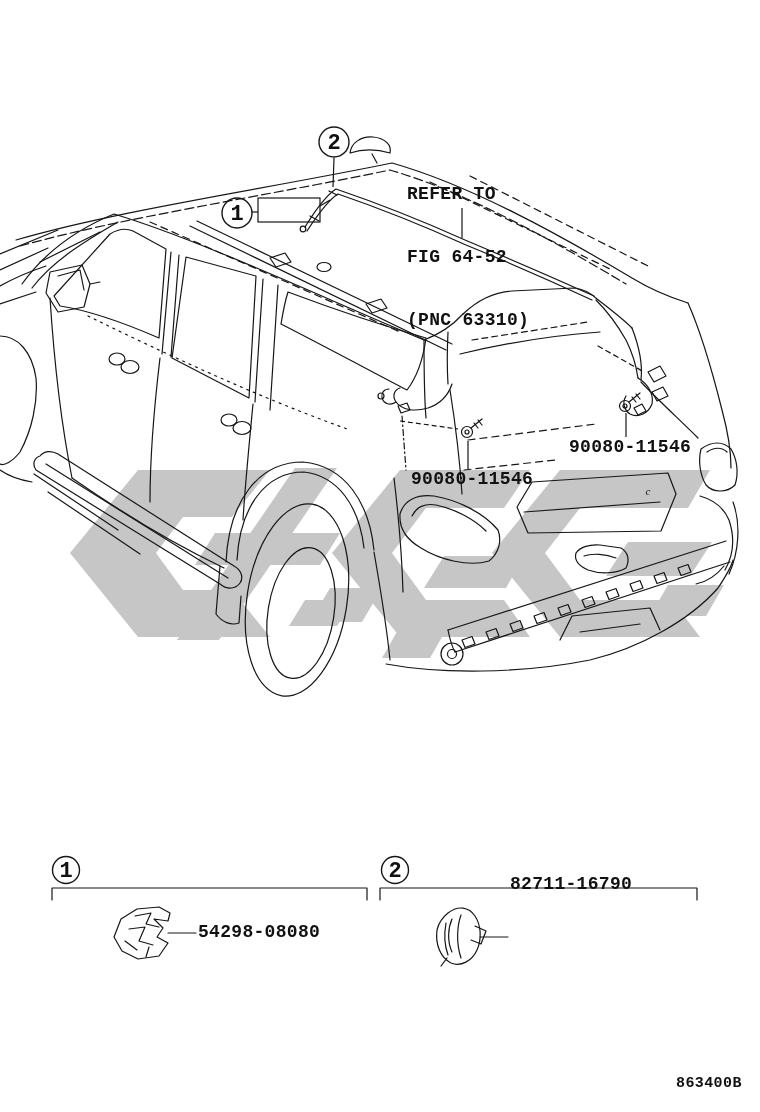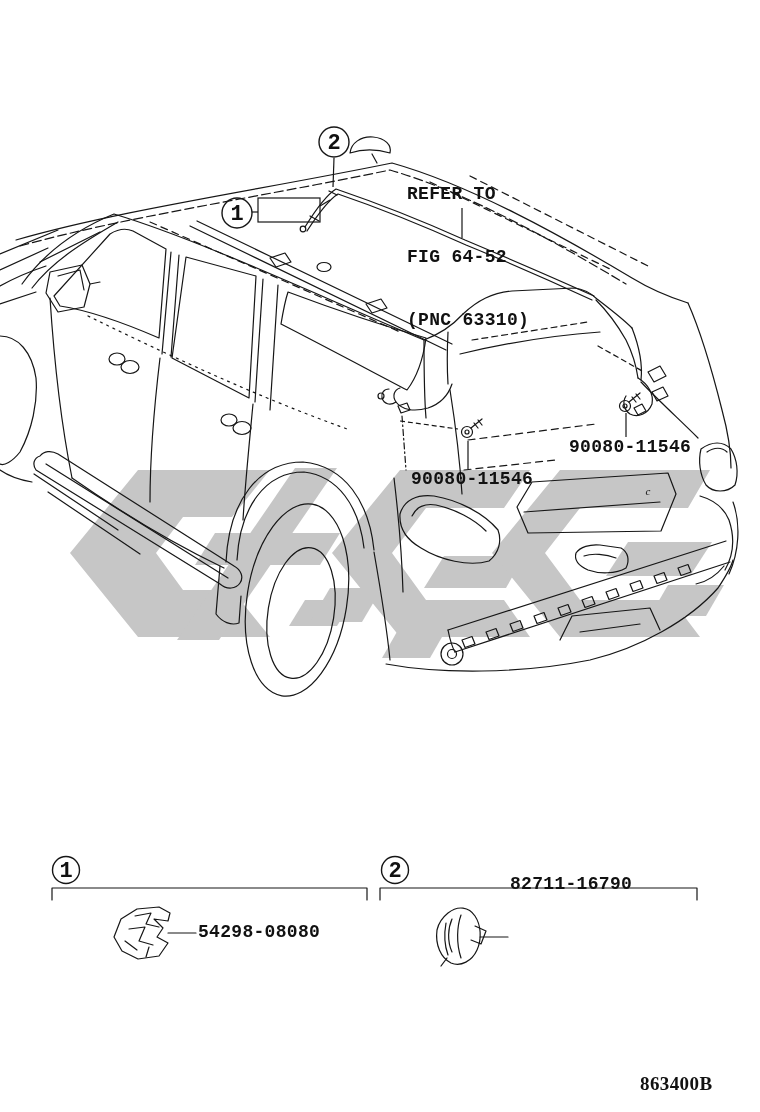"863400B" .doc-num { font-family: Liberation Serif, serif -> none; font-size: 19px -> 15px; left: 640px -> 676px }
